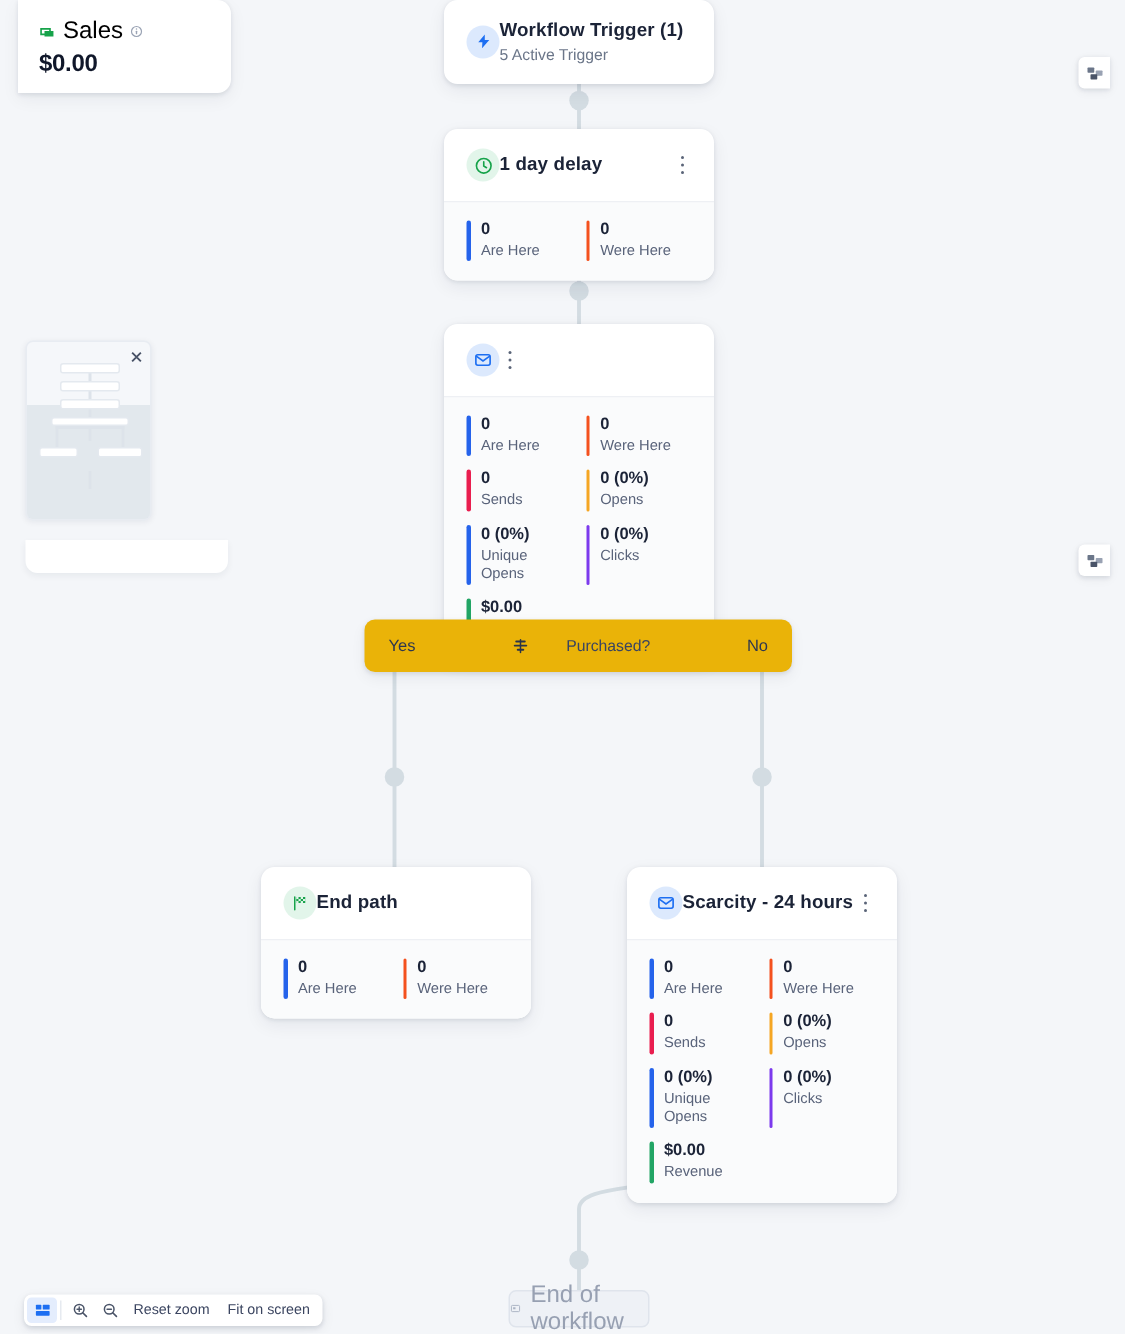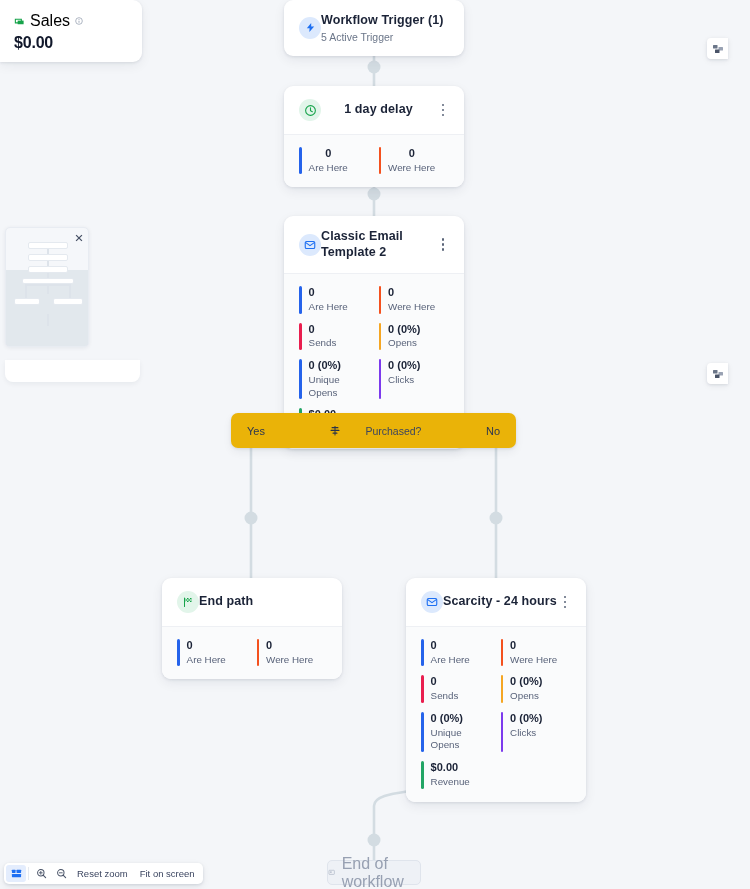"Sales" #canvas { margin-left: none -> 12px }
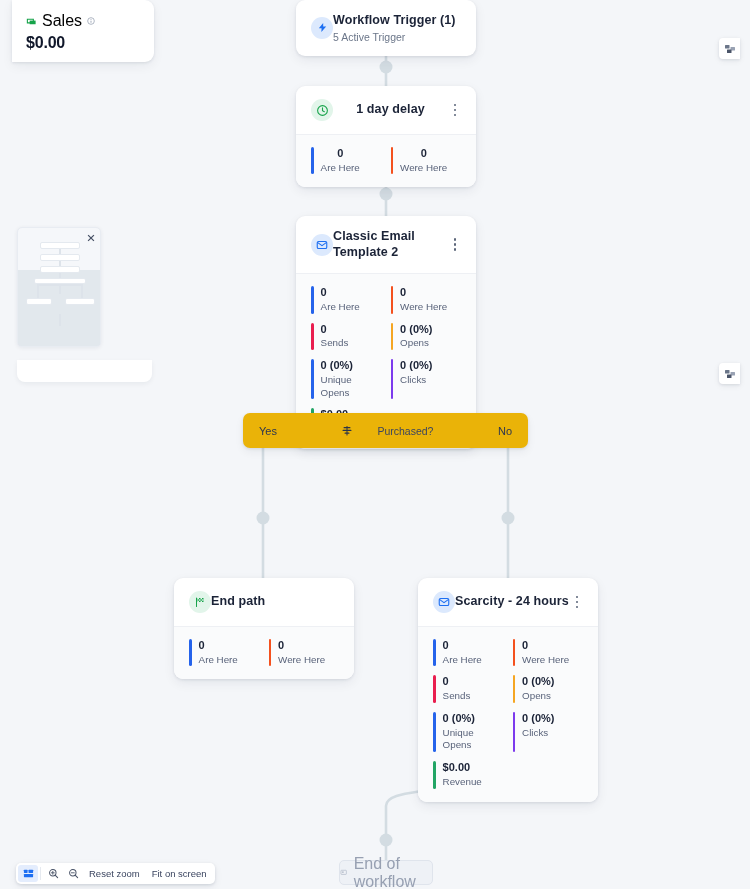"1 day delay" div.card { text-align: center -> none }
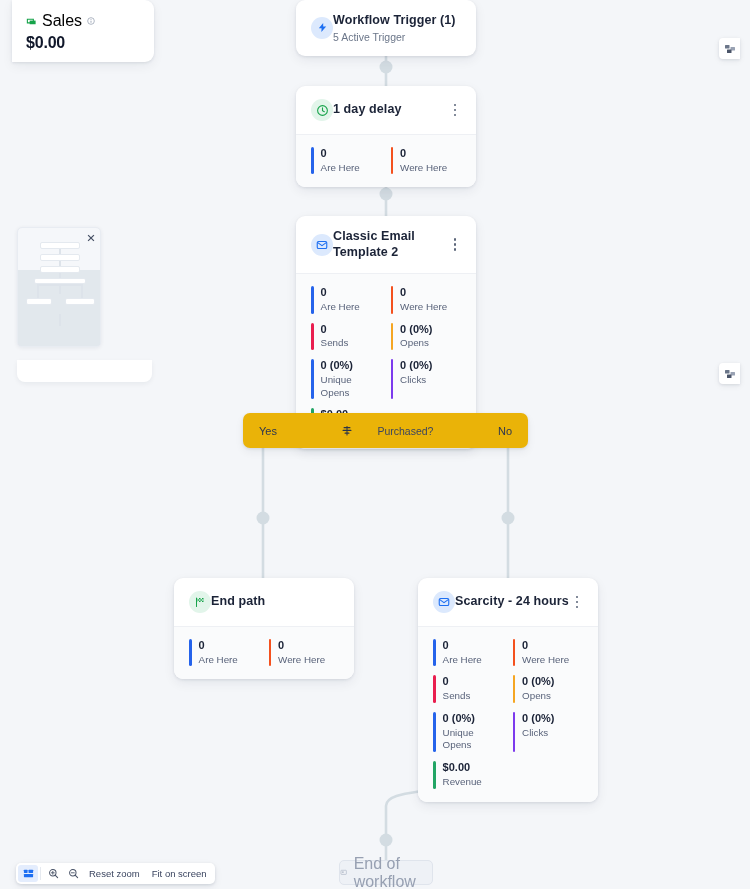"Classic Email Template 2" div.card-title { html: <div>Classic Email Template 2</div> -> none }
